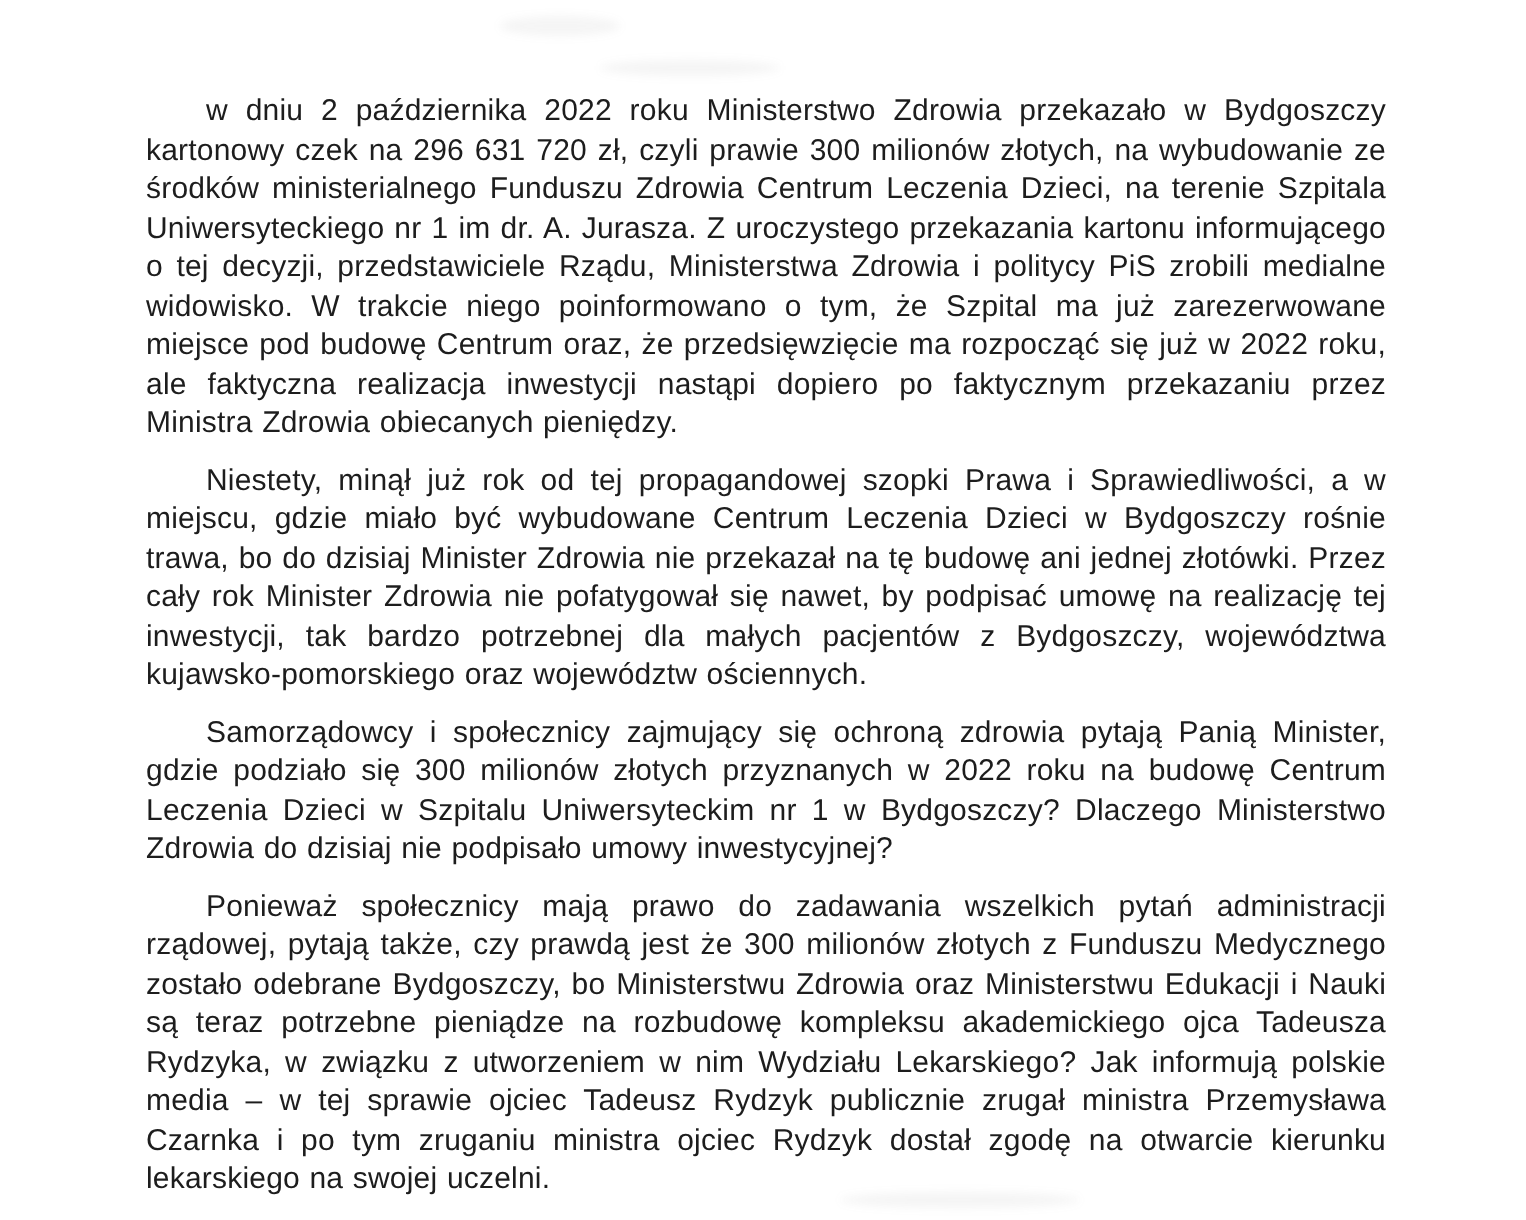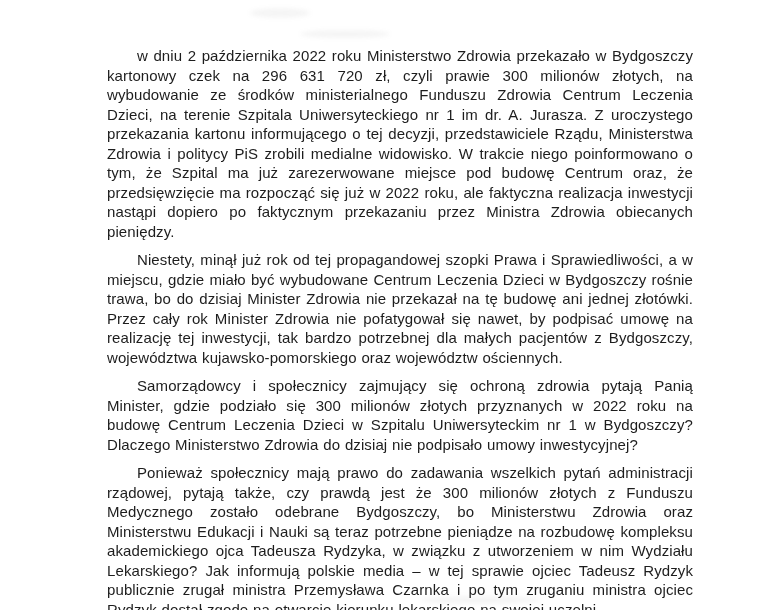"w dniu 2 października 2022" .page { padding: 46px 70px 0 107px -> 46px 70px 0 73px }
